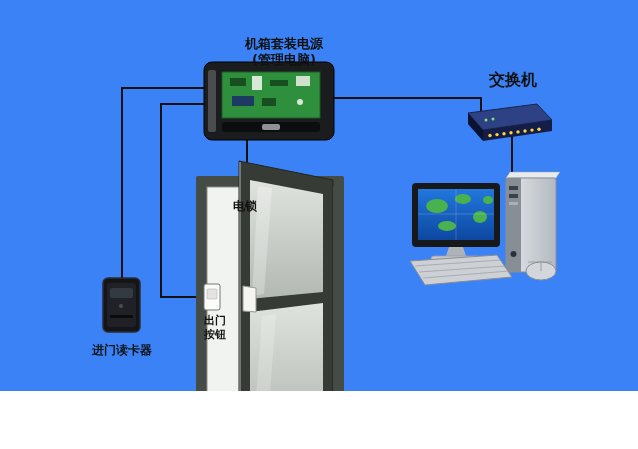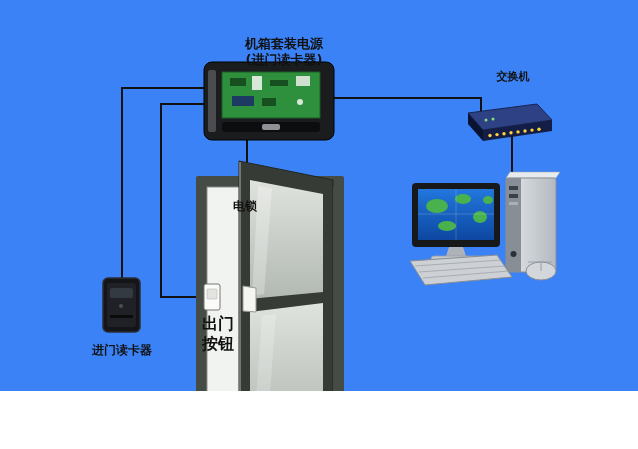"(进门读卡器)" span { text: 进门读卡器 -> 管理电脑 }
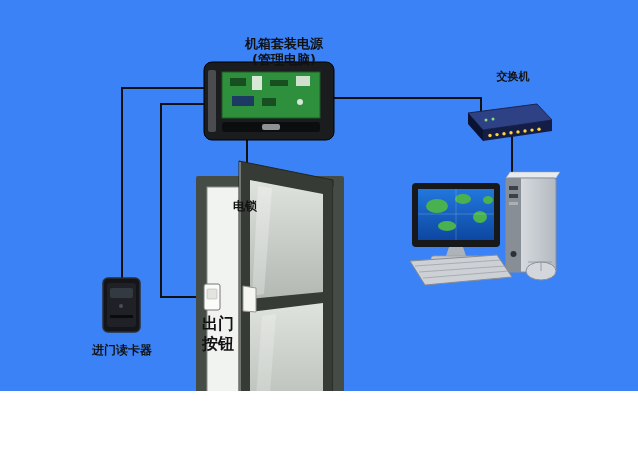"交换机" .lbl-switch { font-size: 11px -> 16px }
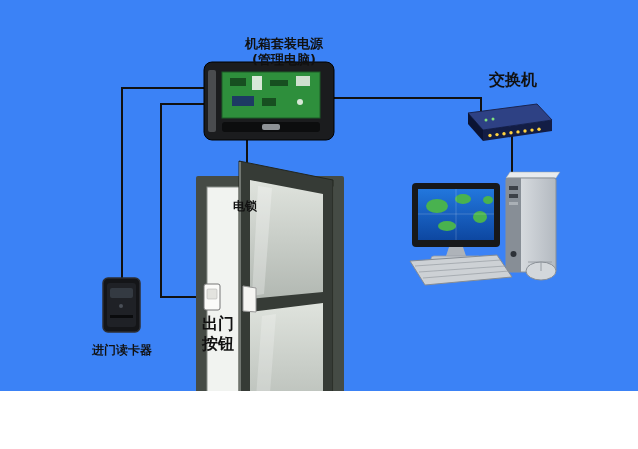"出门" .lbl-exit { font-size: 16px -> 11px }
